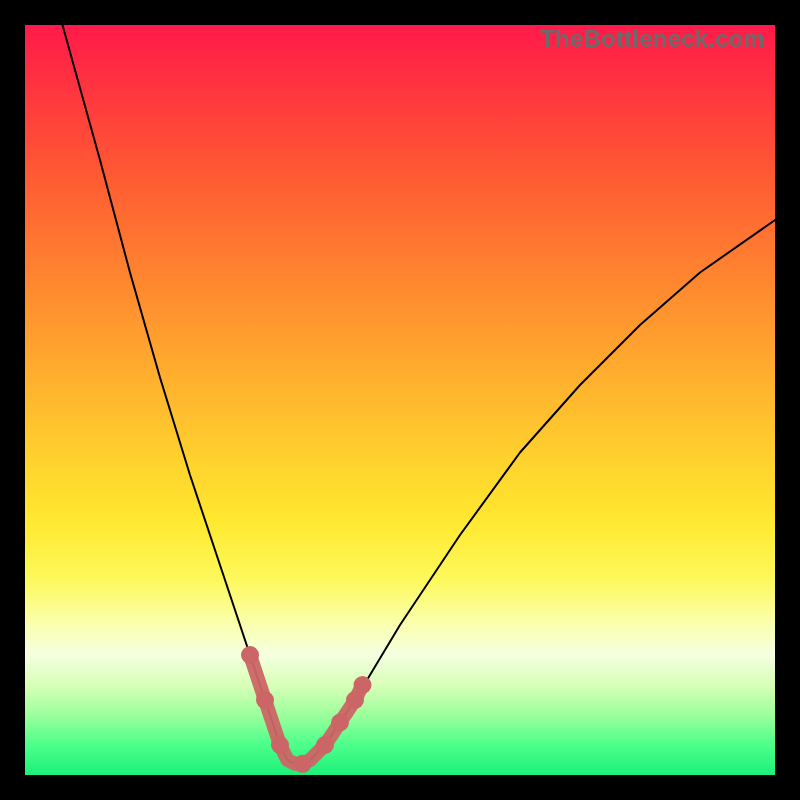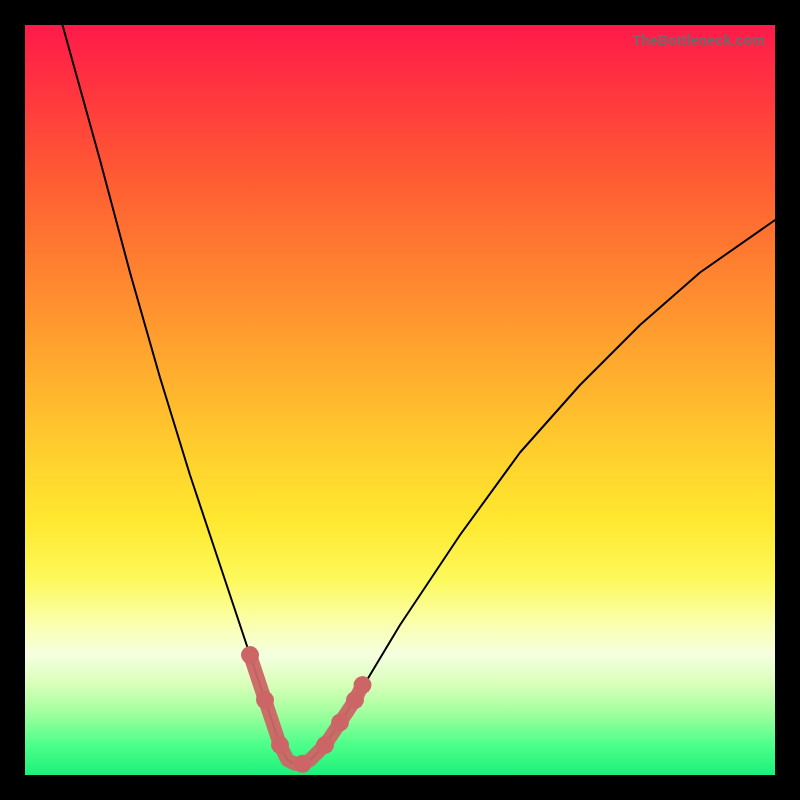"TheBottleneck.com" .watermark { font-size: 14px -> 24px; top: 7px -> 0 }
